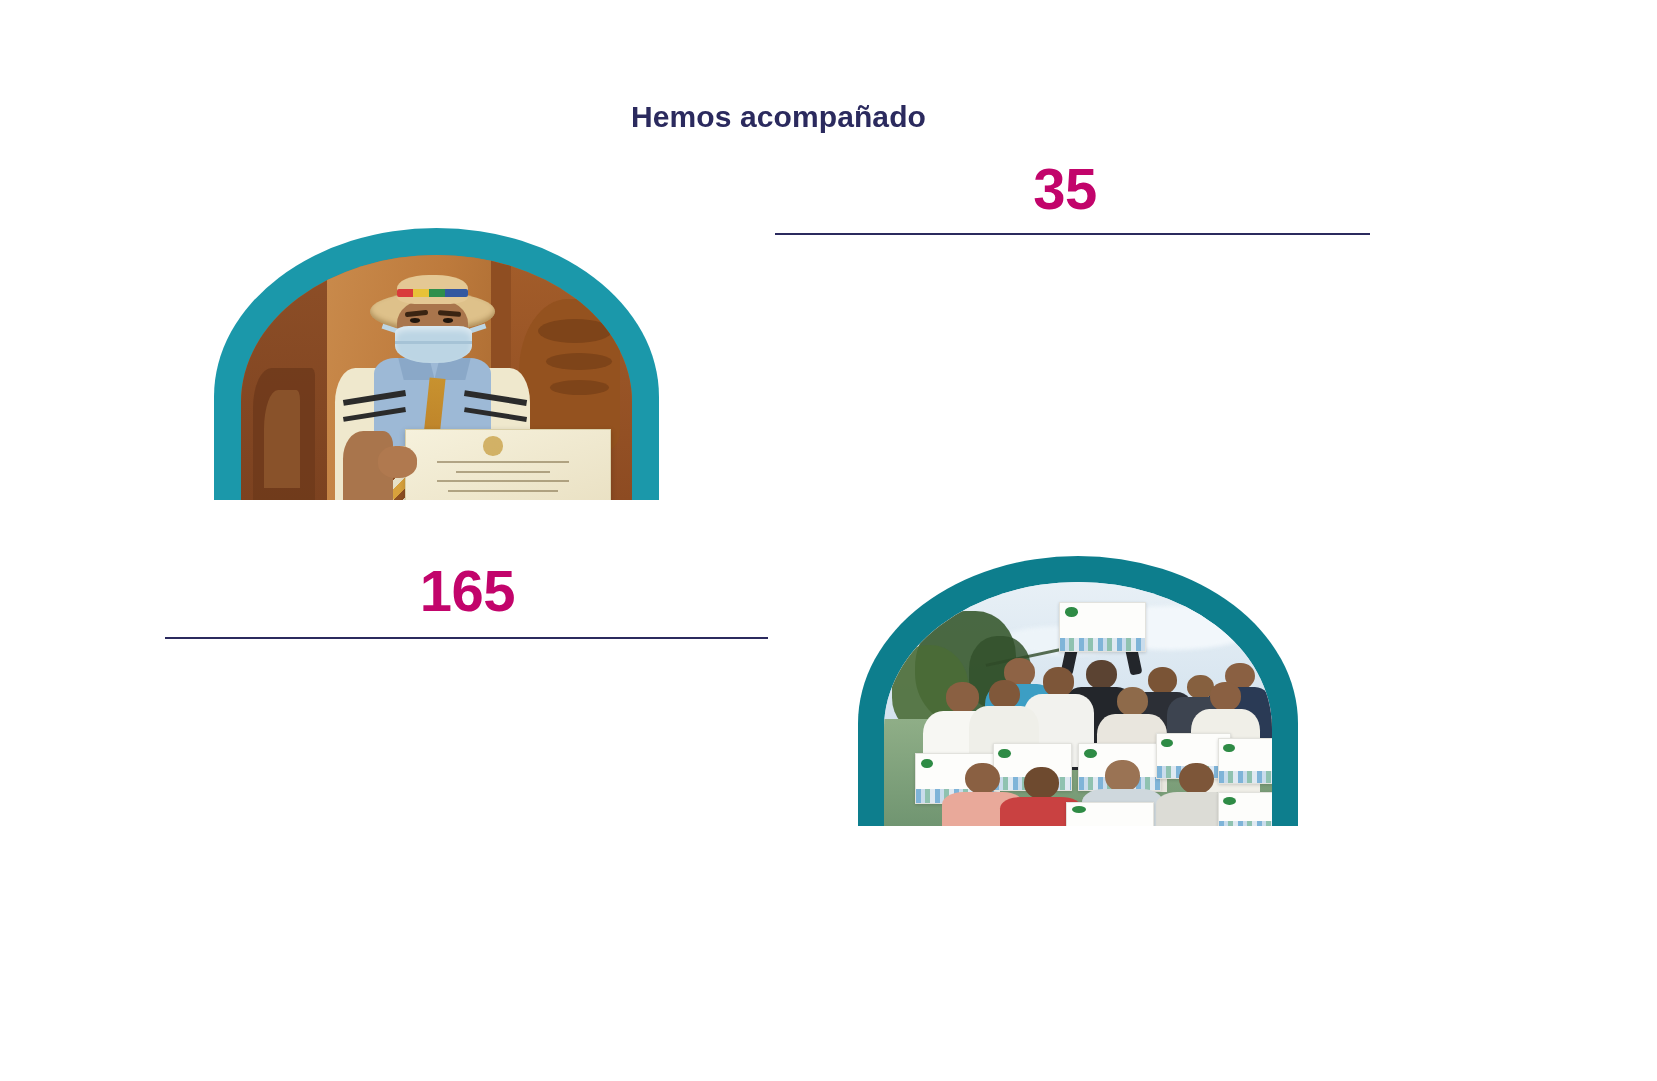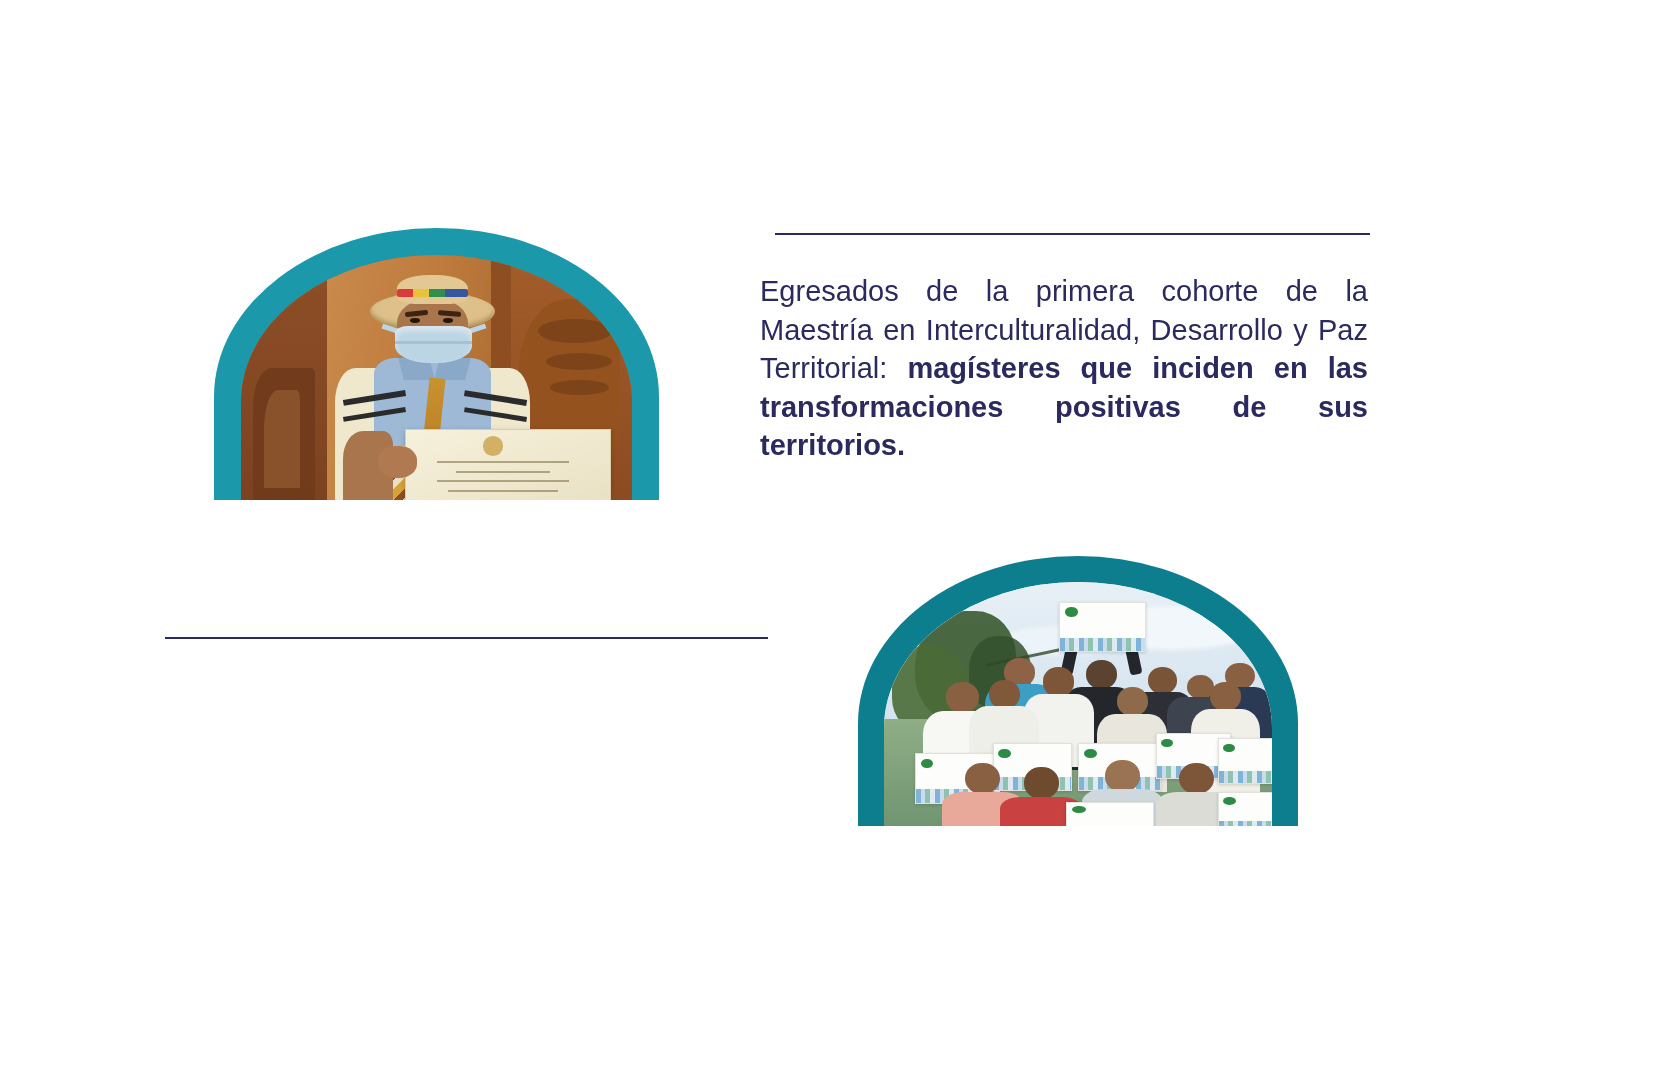"Hemos acompañado" div.page-title { html: none -> <div> <span>Hemos acompañado</span> </div> }
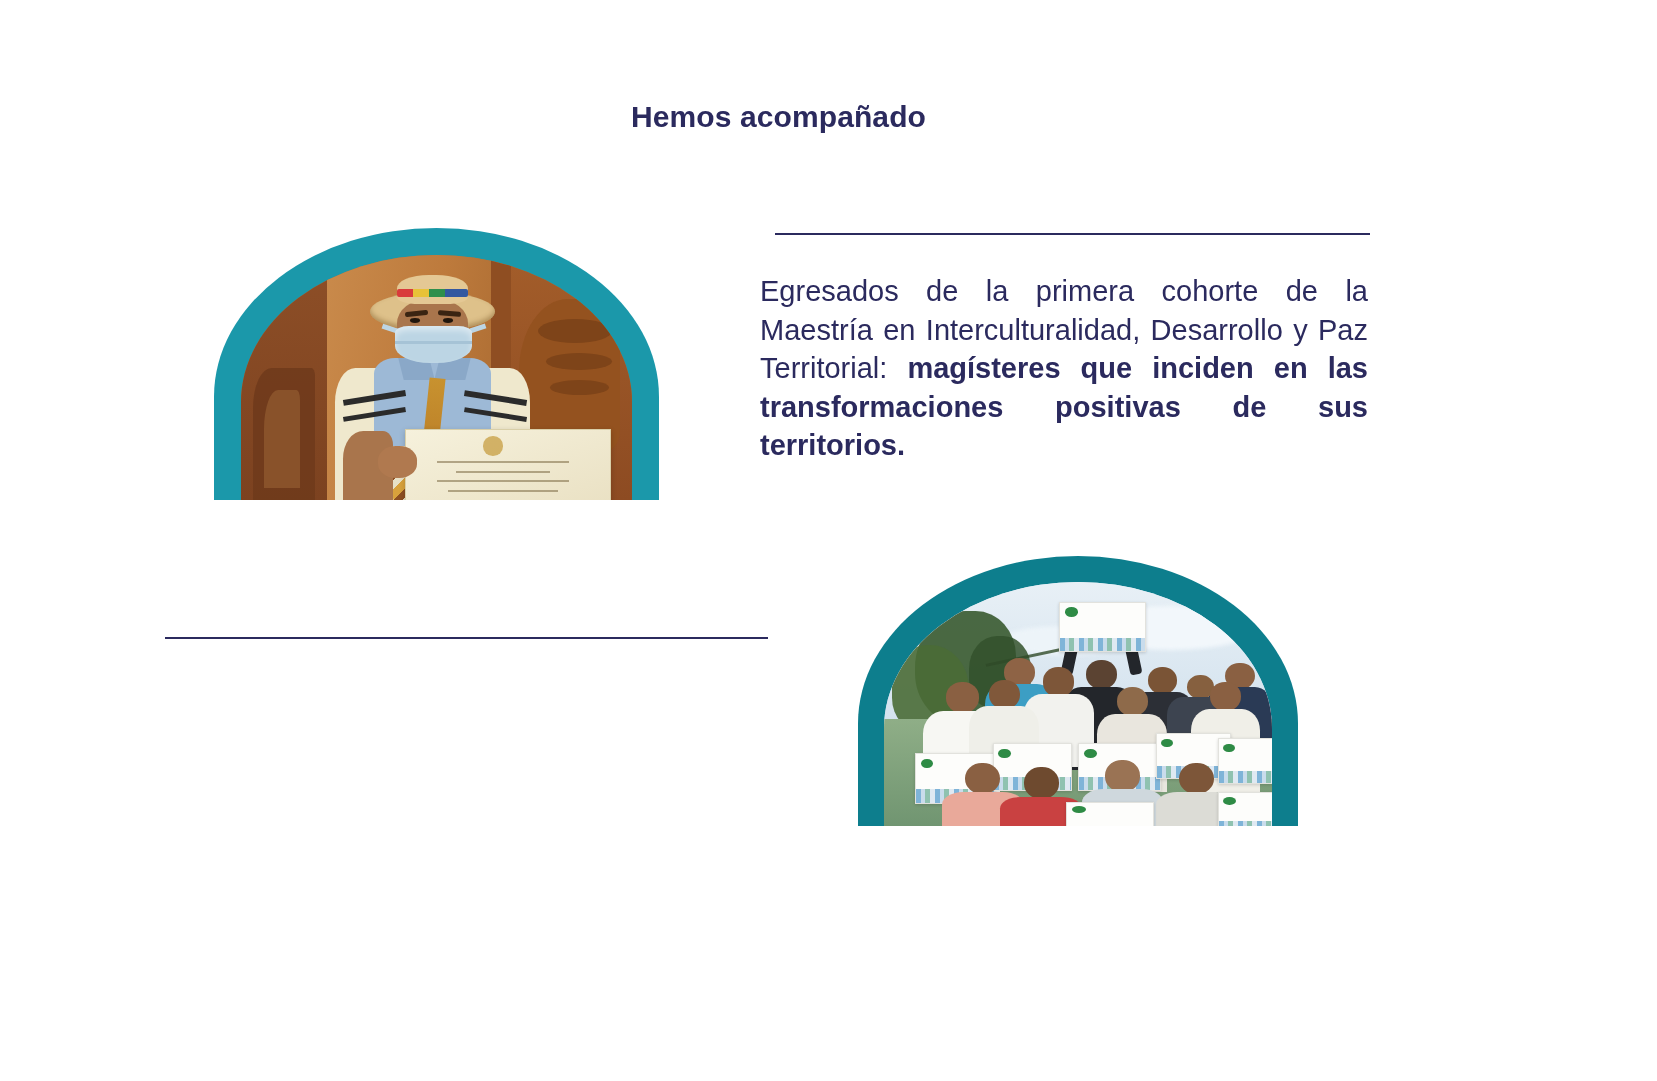"35" div.stat-number { html: none -> <div>35</div> }
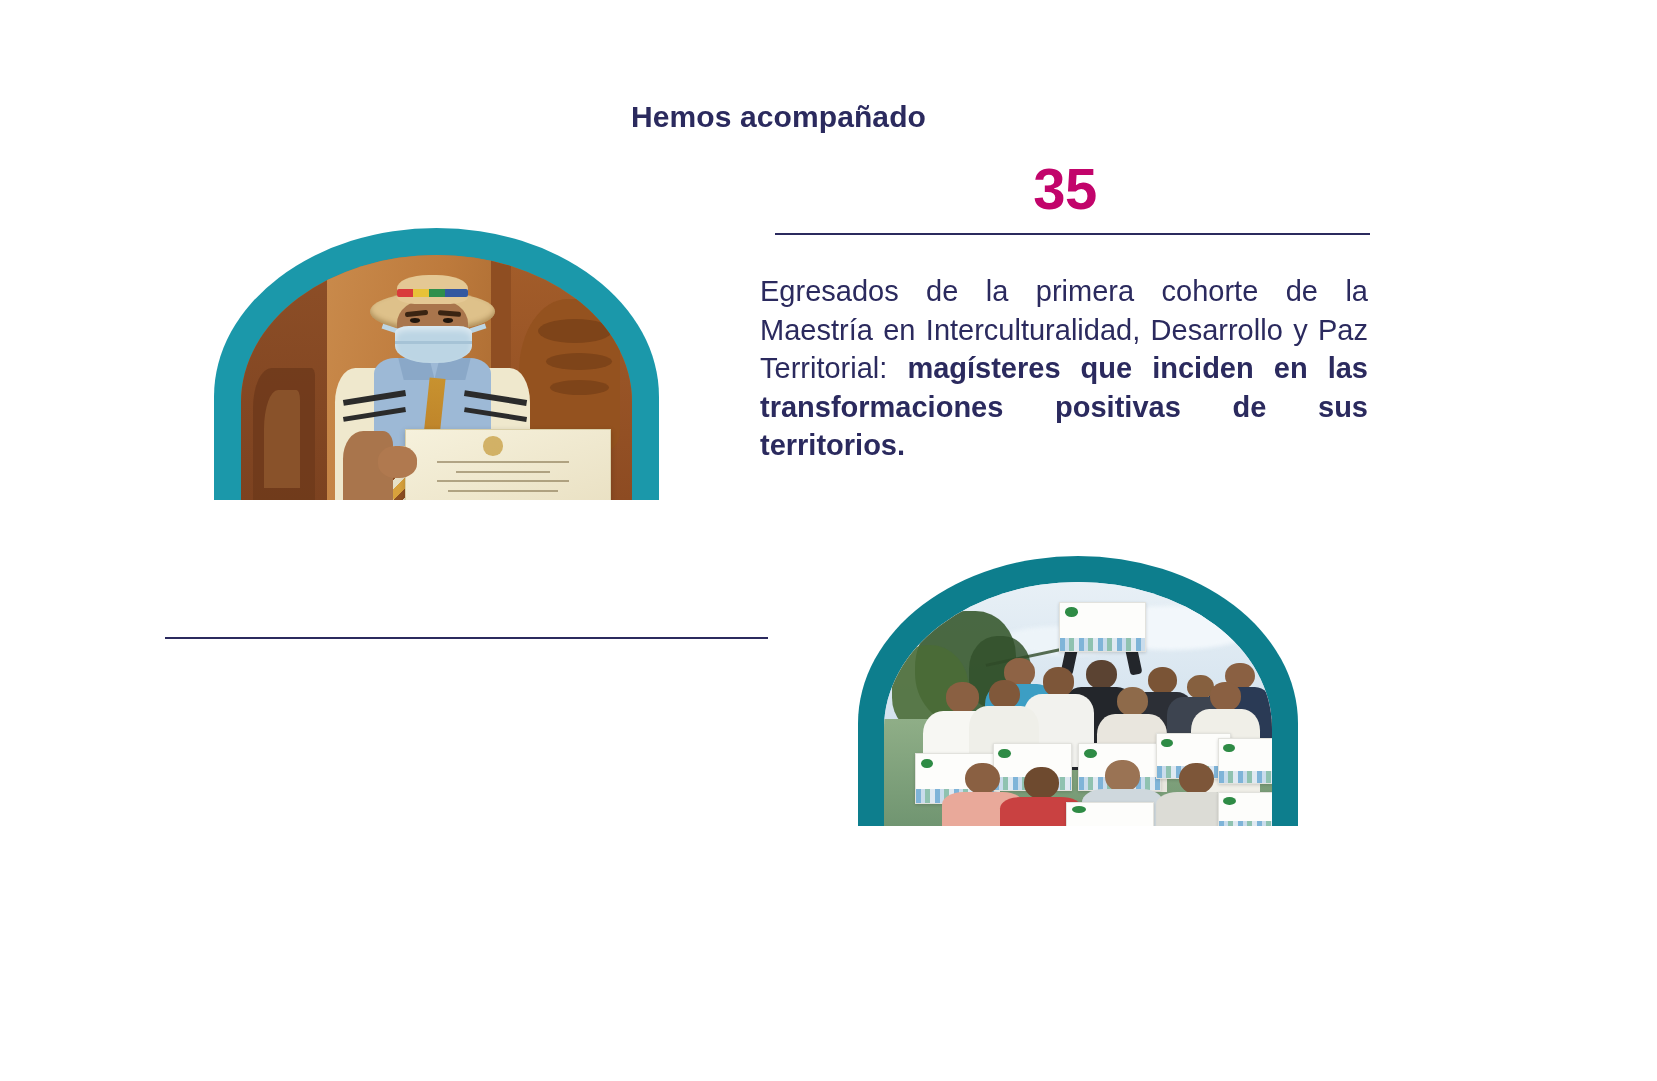"Egresados de la primera cohorte" div.stat-body { html: <div><span>Egresados de la primera cohorte de la Maestría en Interculturalidad, Desarrollo y Paz Territorial: </span><b>magísteres que inciden en las transformaciones positivas de sus territorios.</b></div> -> none }
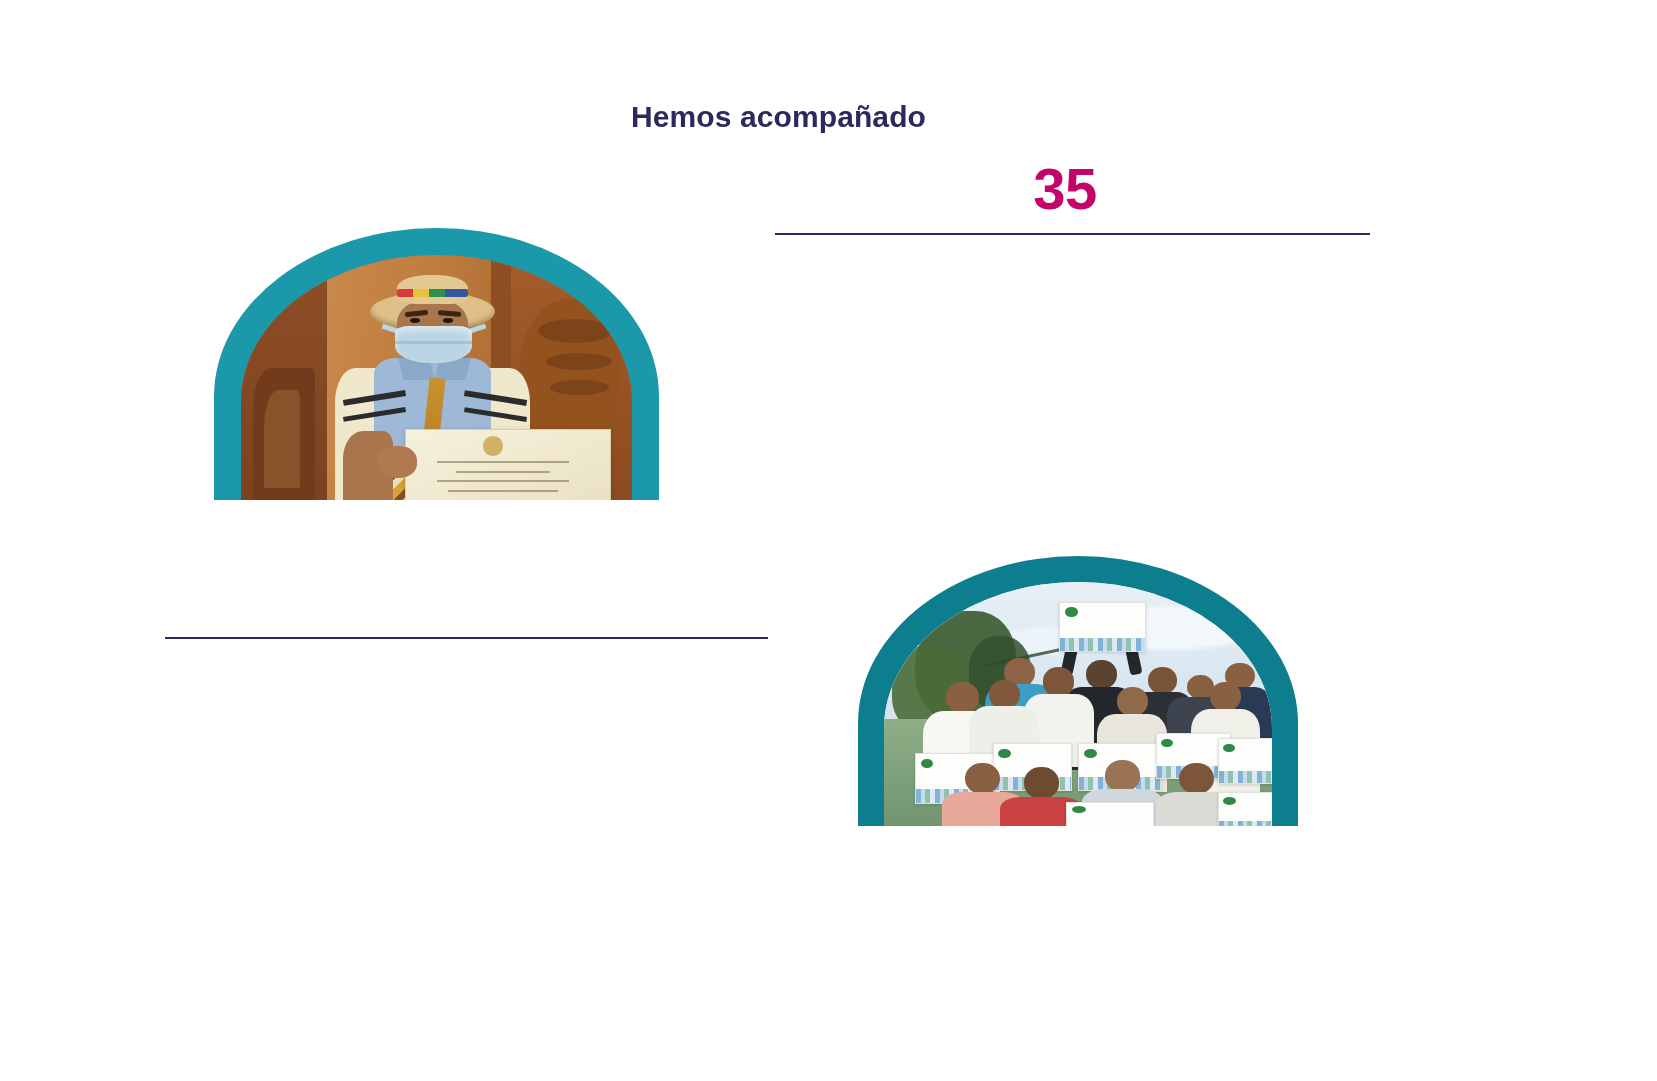"165" div.stat-number { html: none -> <div>165</div> }
